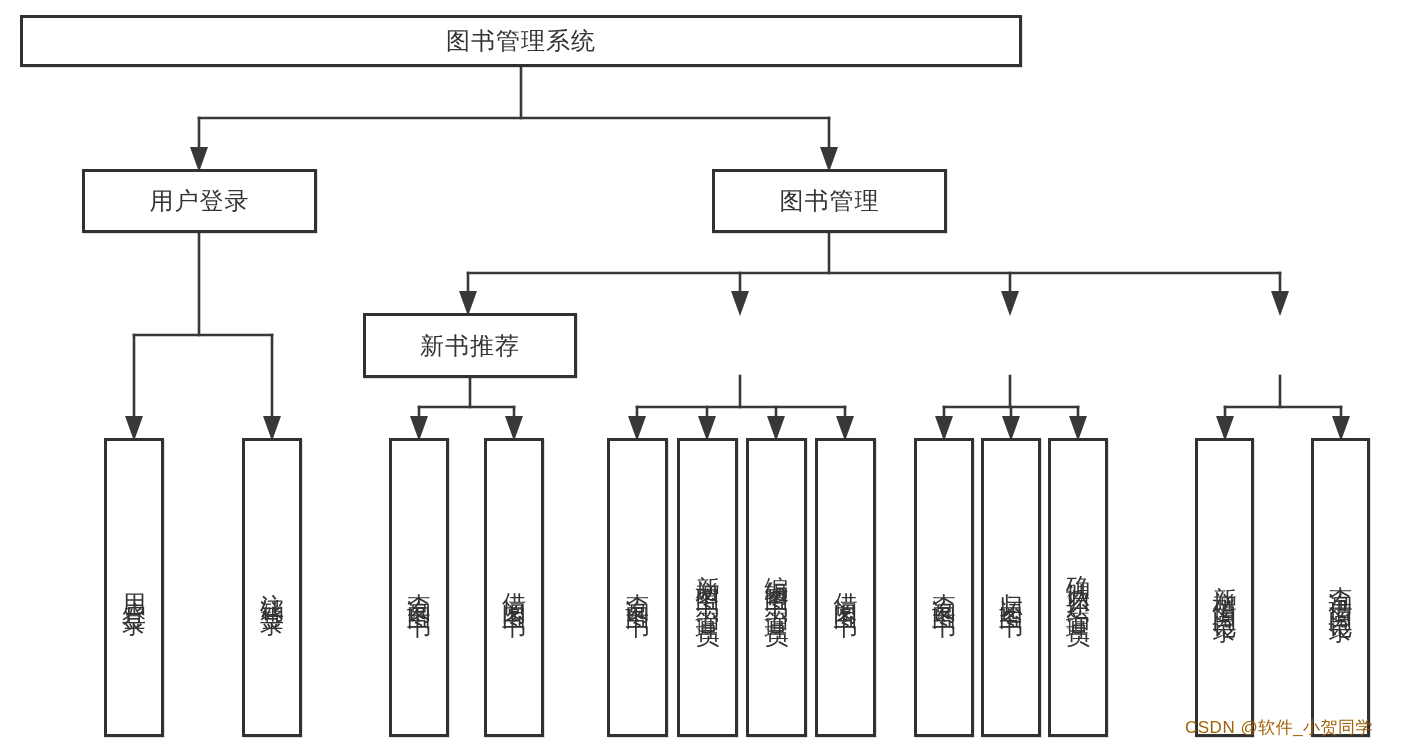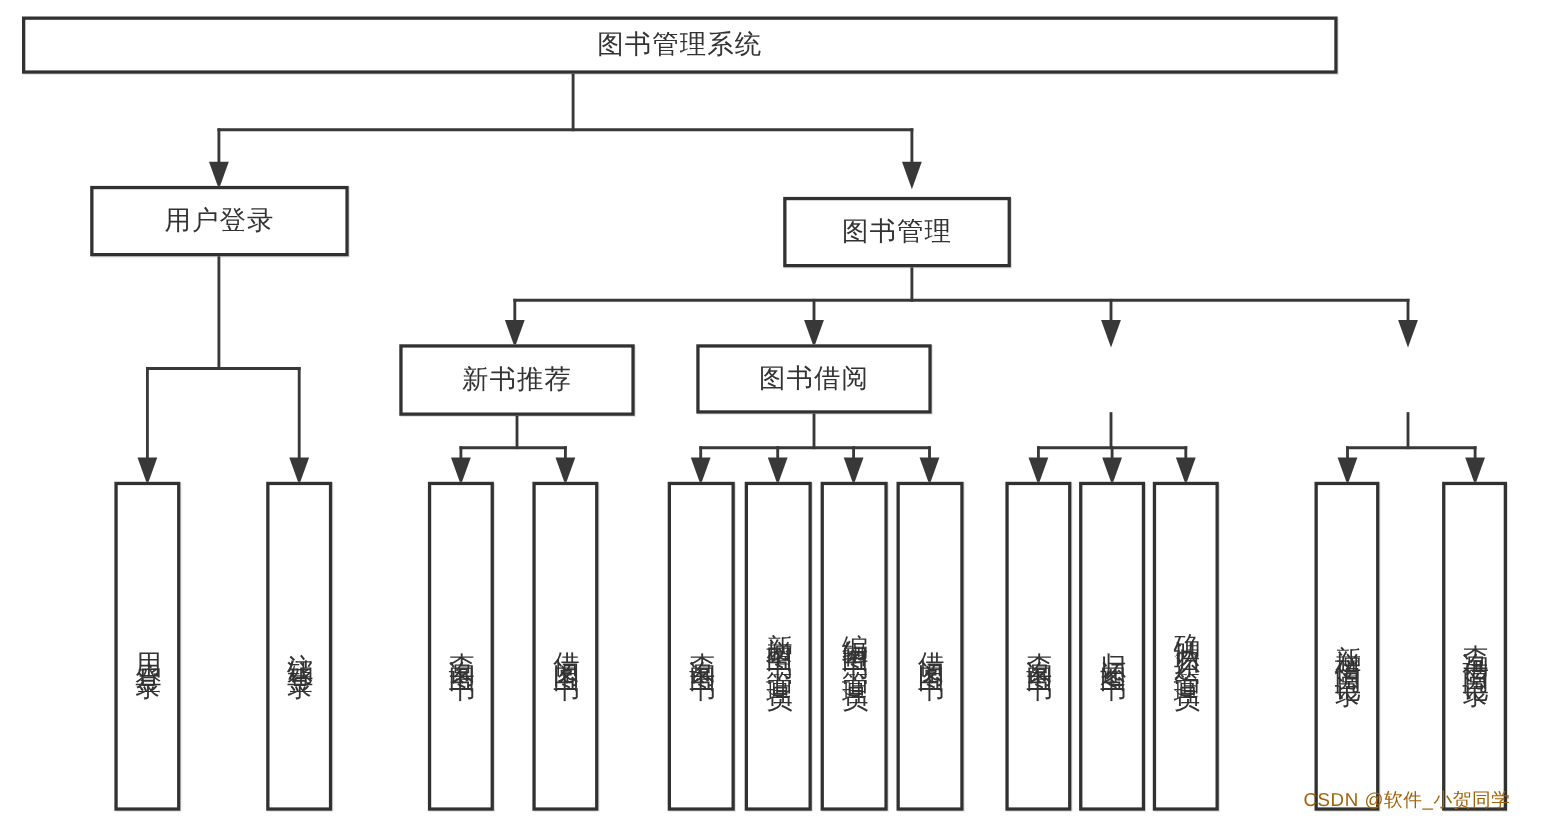"图书管理系统" div.node { width: 1196px -> 1002px }
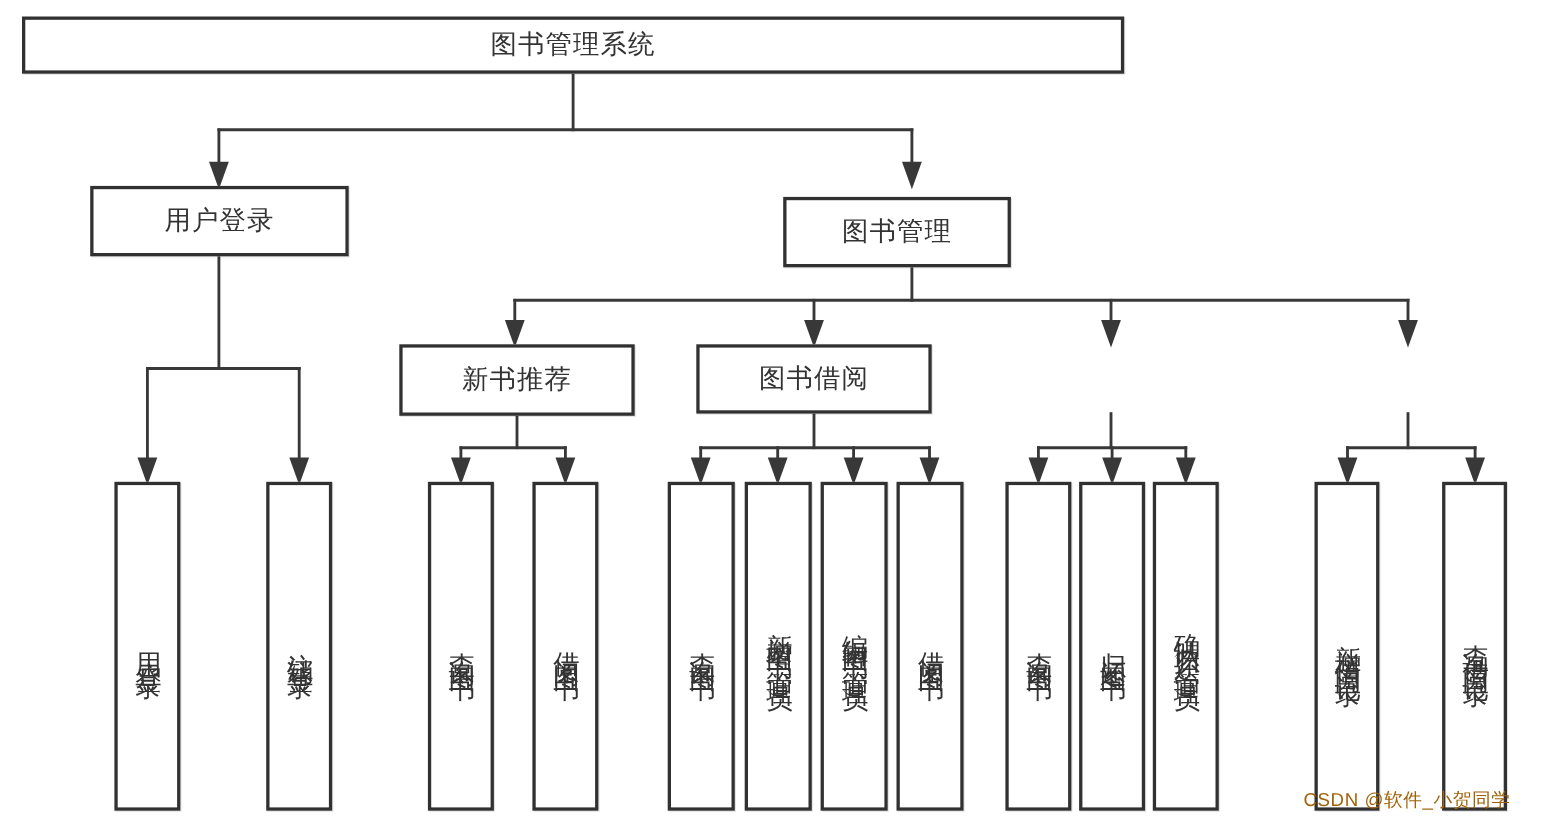"图书管理" div.node { top: 179px -> 169px; width: 207px -> 235px }
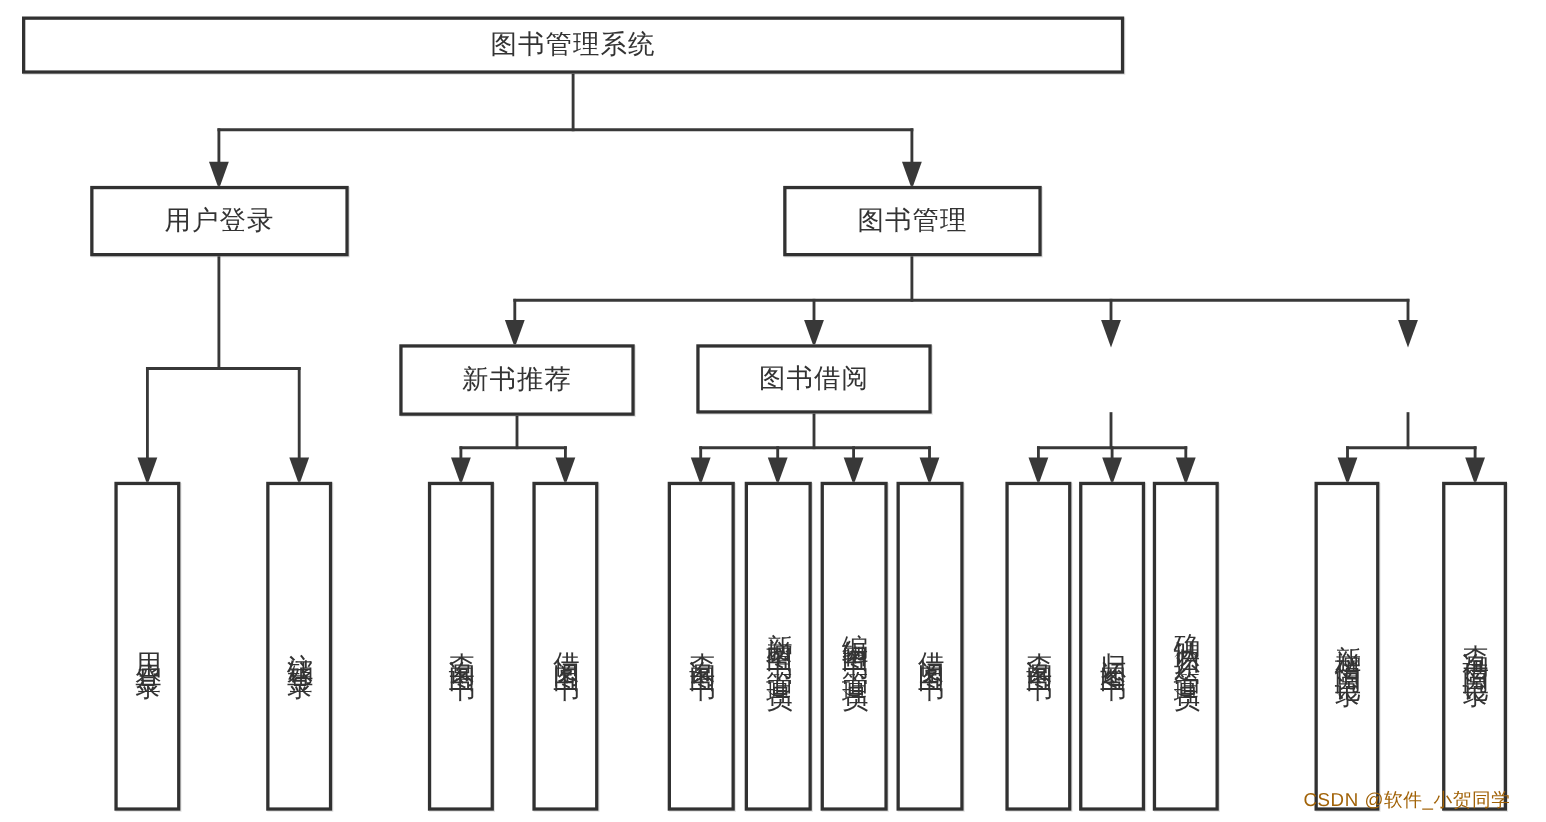"图书借阅" div.node { html: <div> <span>图书借阅</span> </div> -> none }
